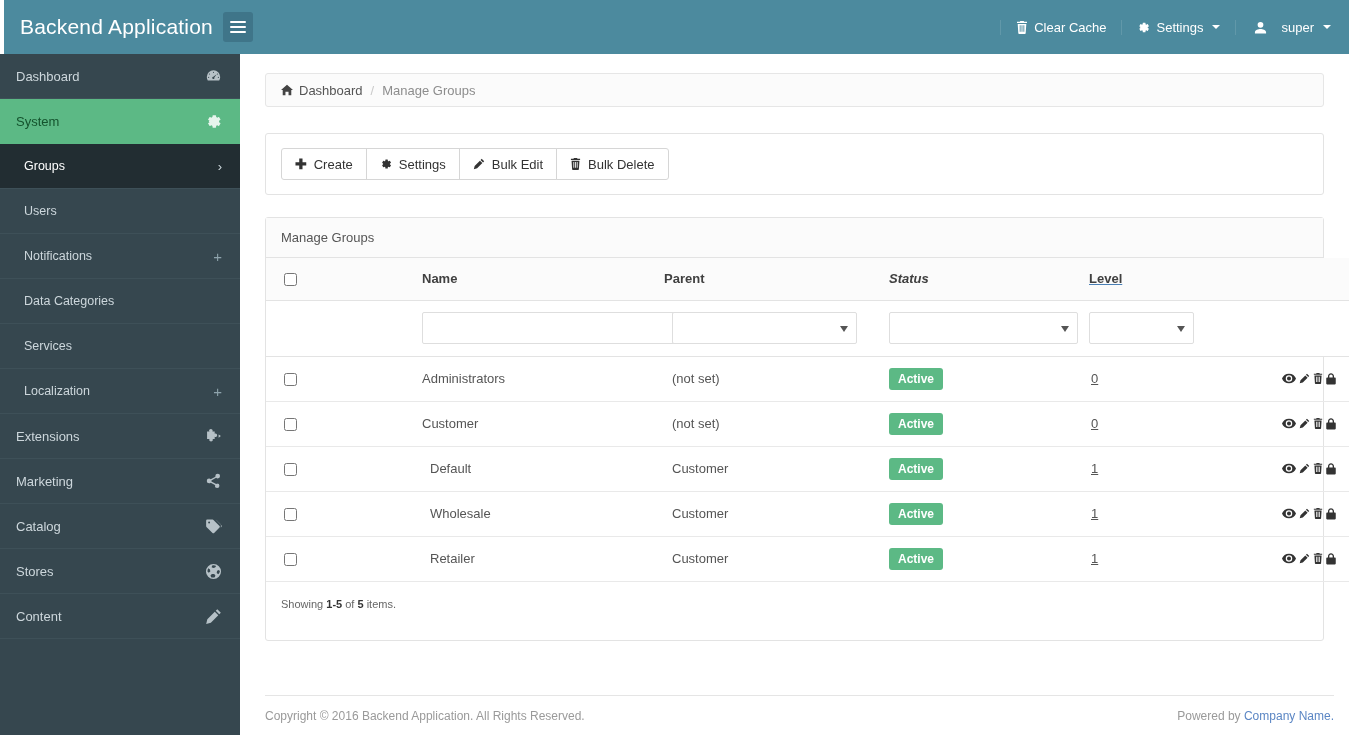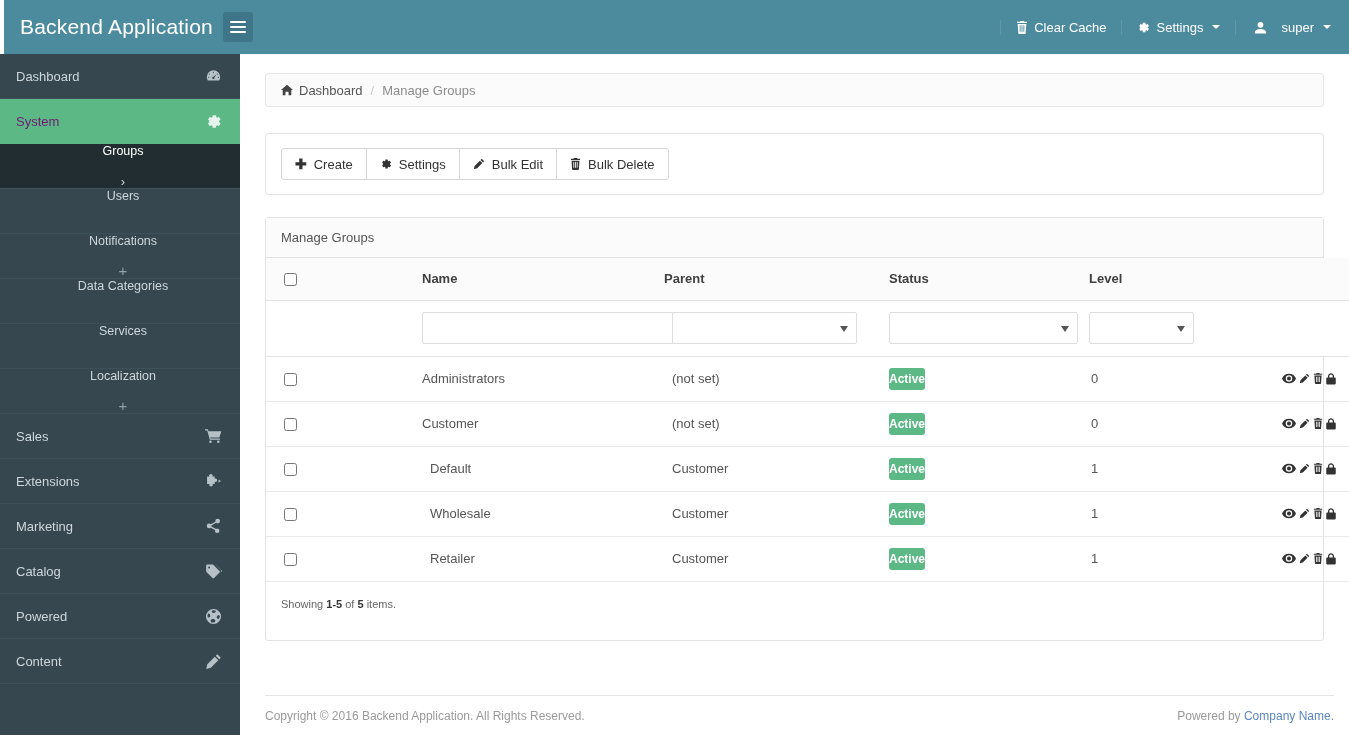"System" .side-item.active-green { color: #701a75 -> #14532d }
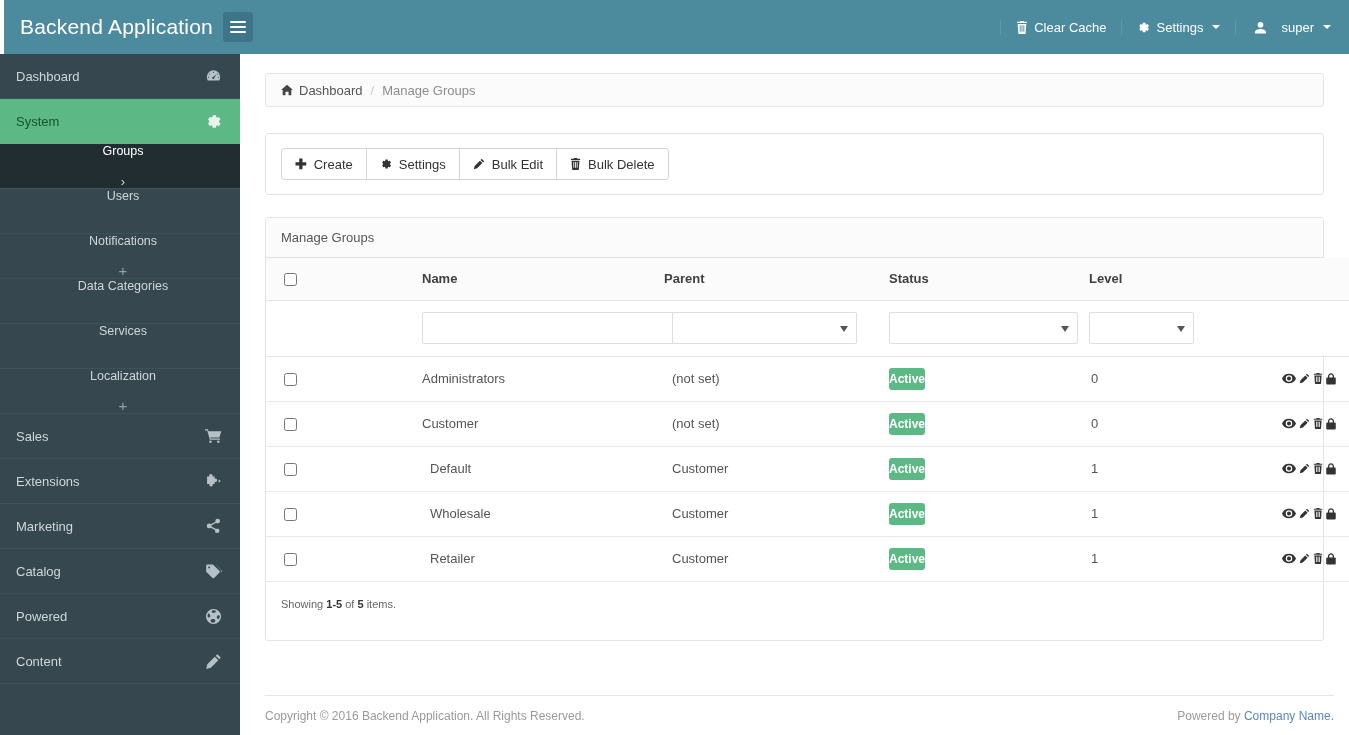"Groups" .side-item.sub { flex-direction: column -> none }
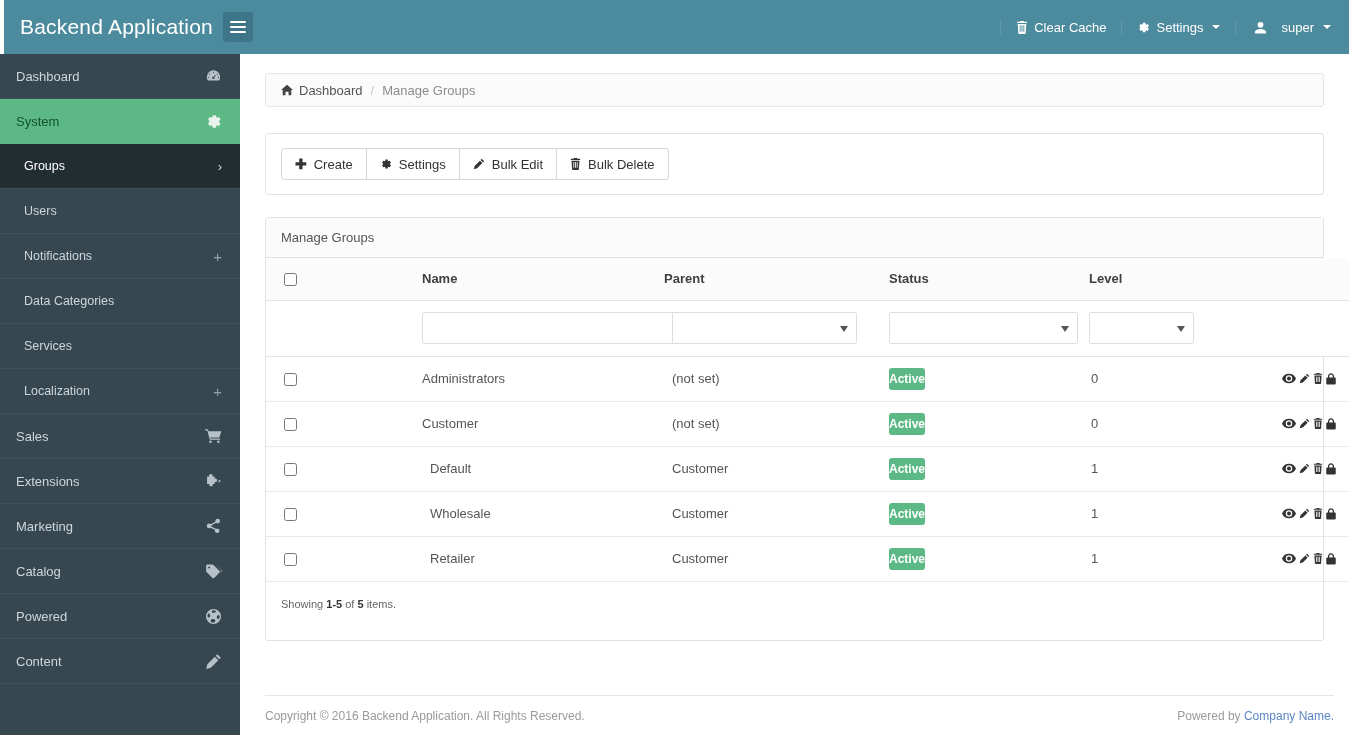"Status" thead.head-row th.col-sta { font-style: none -> italic }
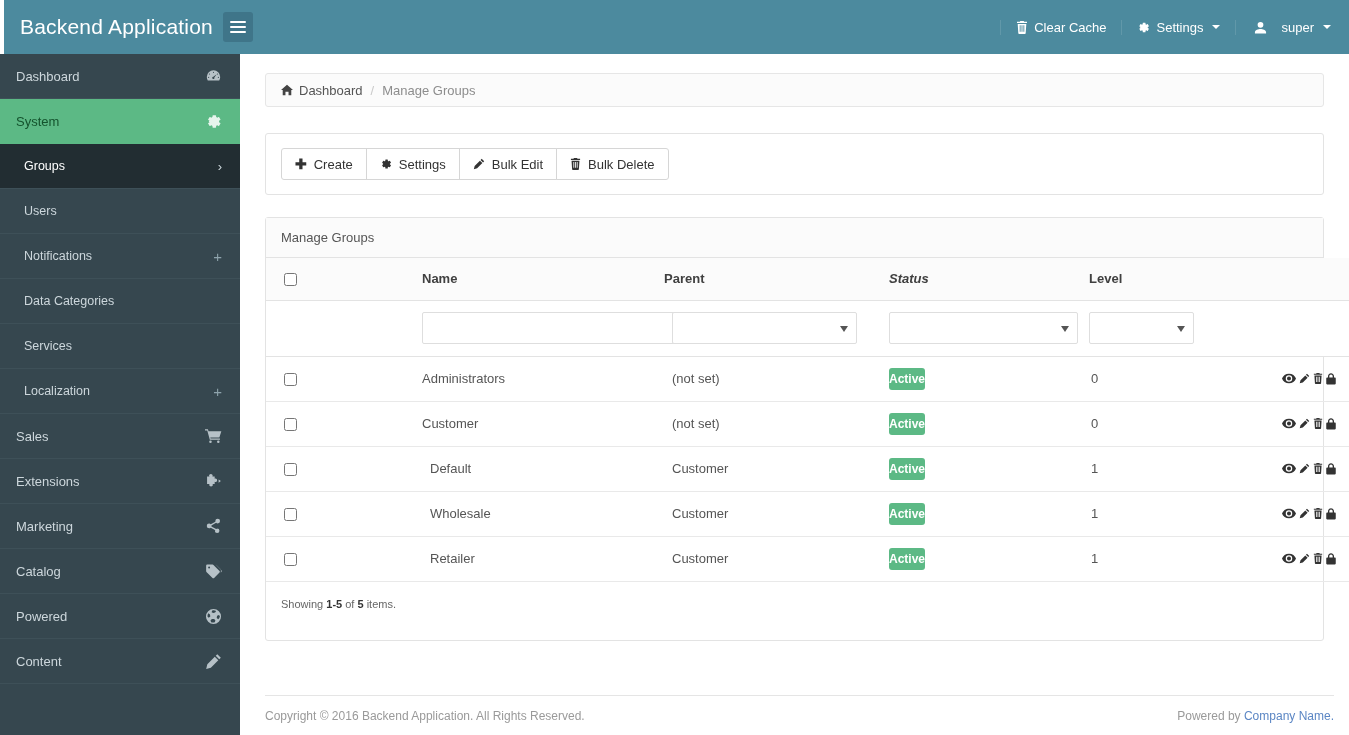"Level" .col-lvl { text-decoration: none -> underline }
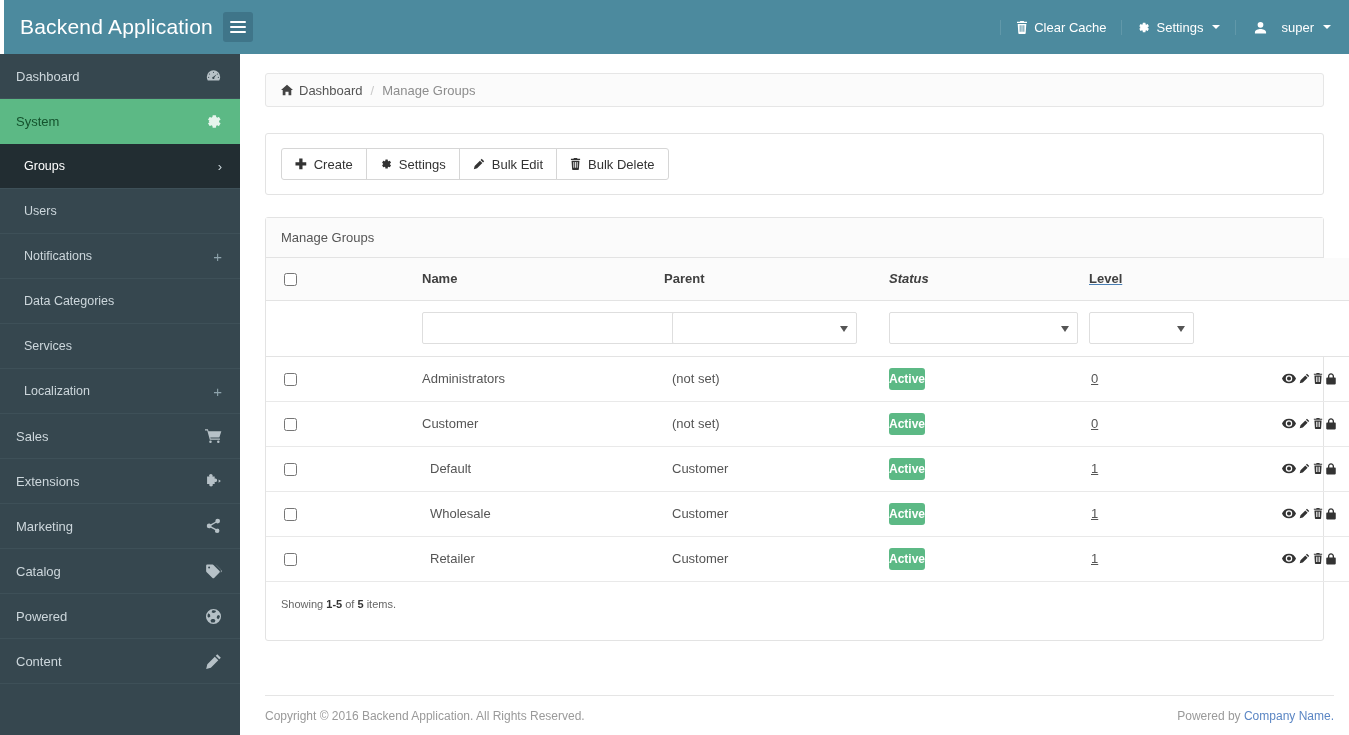"Active" .badge { padding: 5px 0 -> 5px 9px }
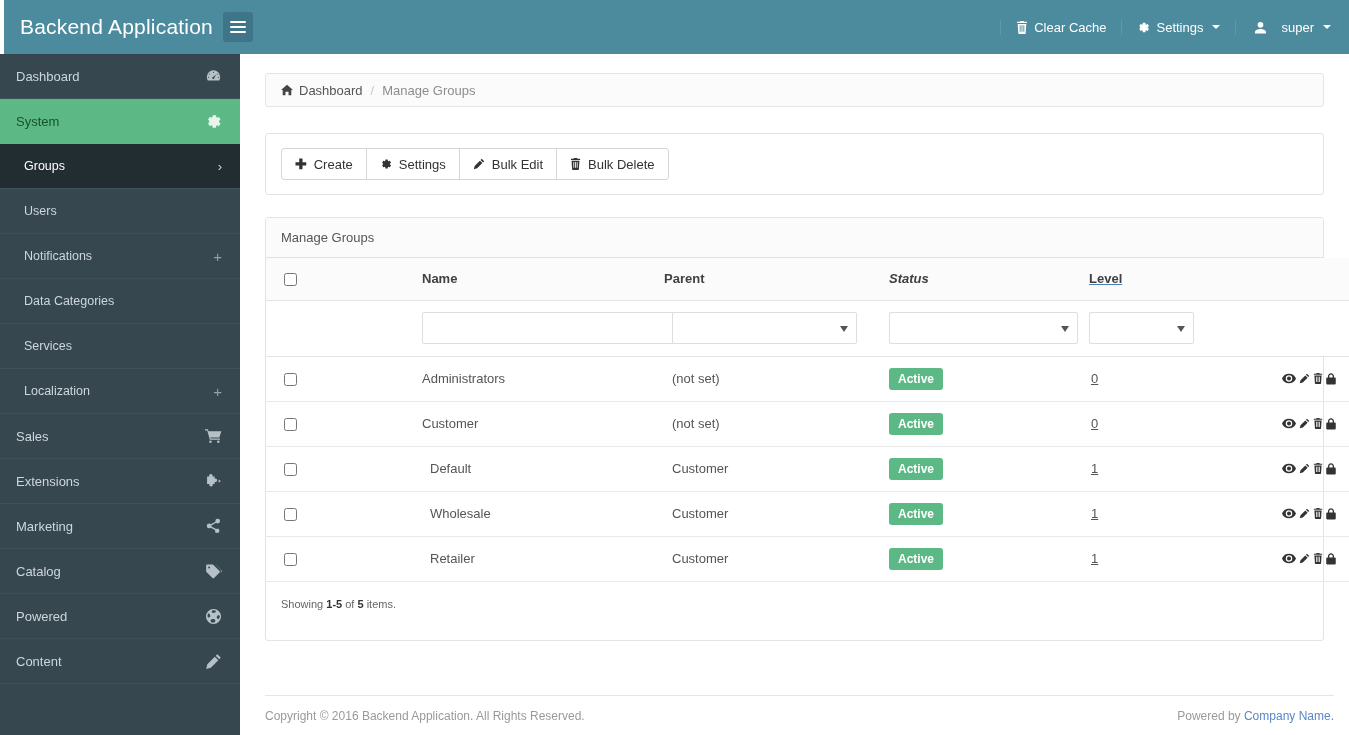"Sales" div.side-item { html: <div> <span>Sales</span> <span> <svg> <path></path> </svg> </span> </div> -> none }
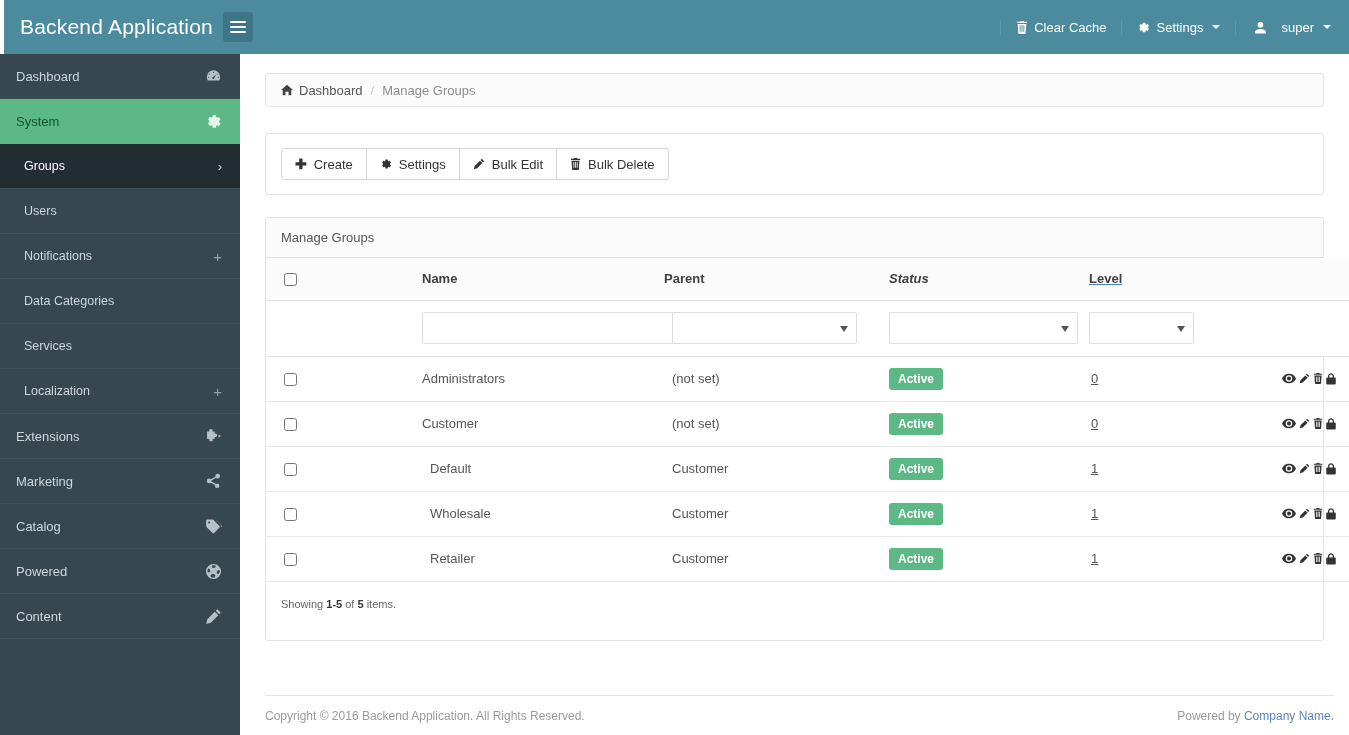"Powered" span.label { text: Powered -> Stores }
